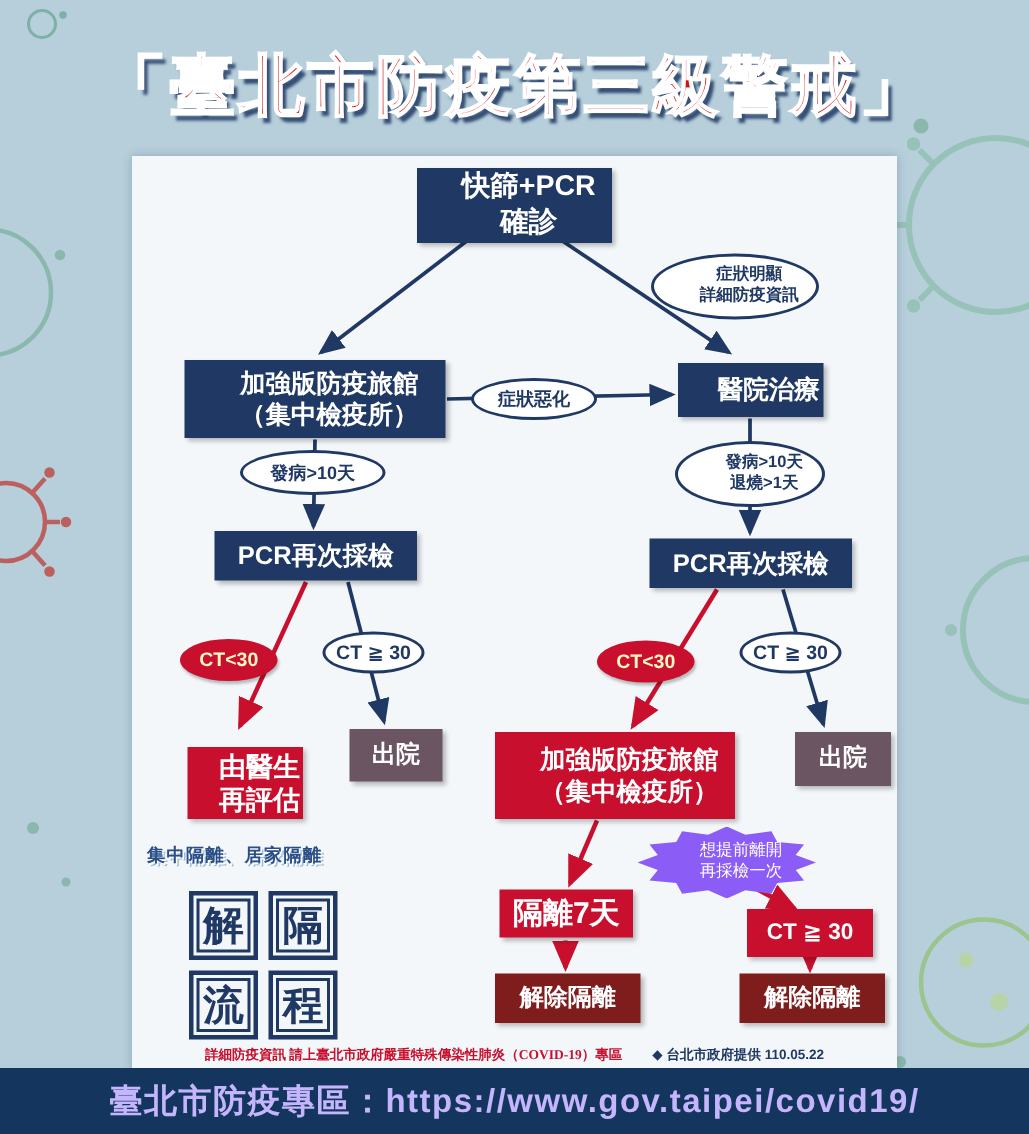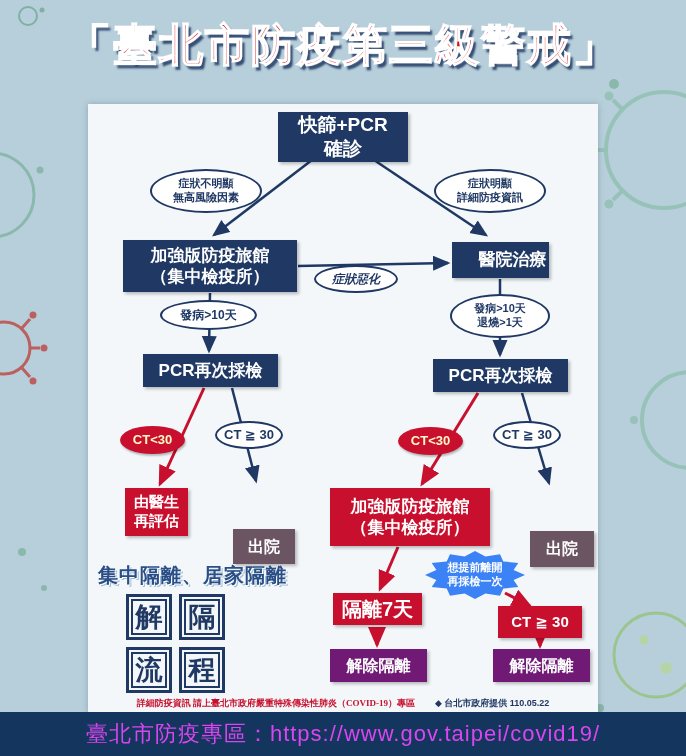"「臺北市防疫第三級警戒」" .title { top: 16px -> 28px }
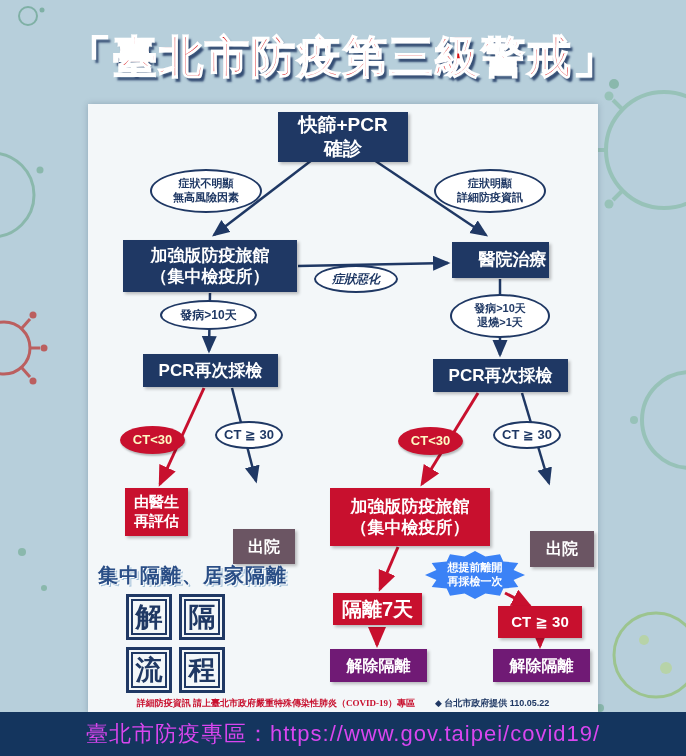"快篩+PCR" .prewrap { padding-left: none -> 19px }
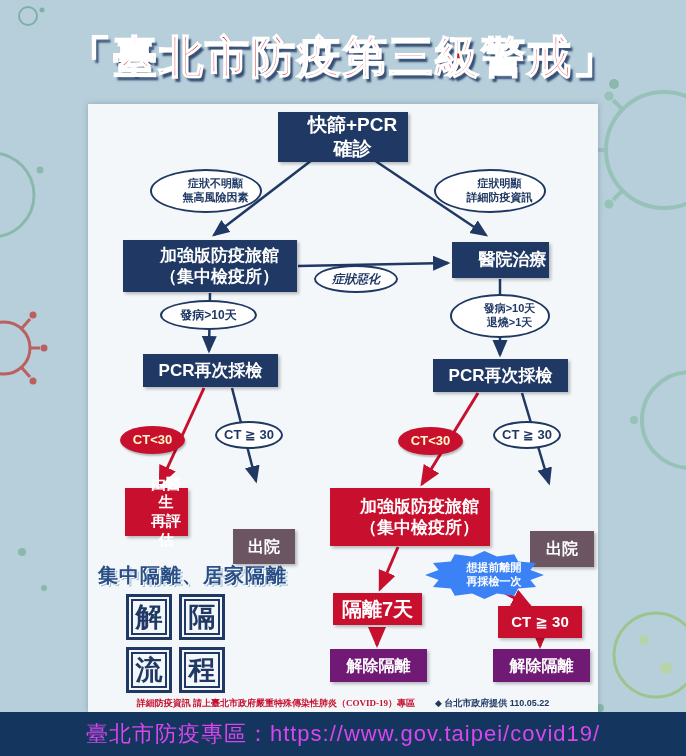"症狀不明顯" div.node { html: <div>症狀不明顯 無高風險因素</div> -> none }
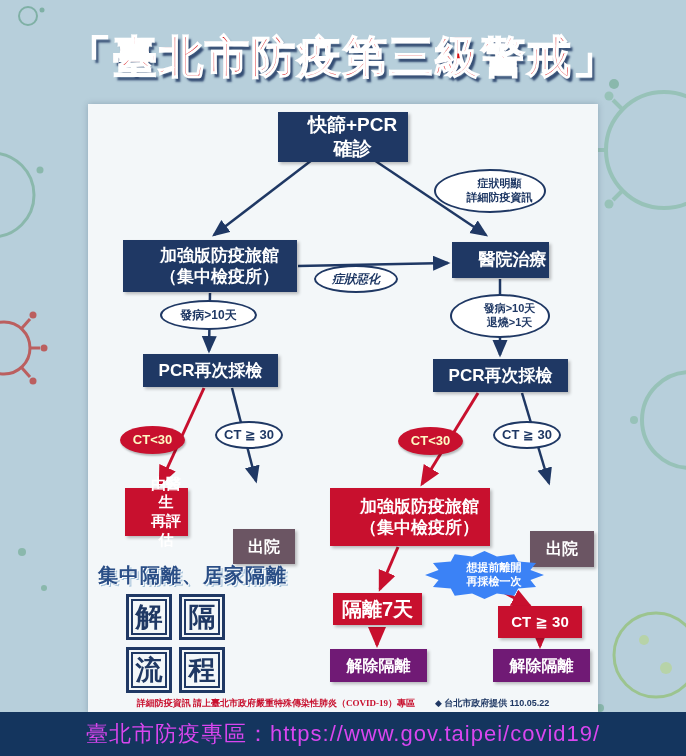"症狀惡化" div.node { font-style: italic -> none; top: 265px -> 252px }
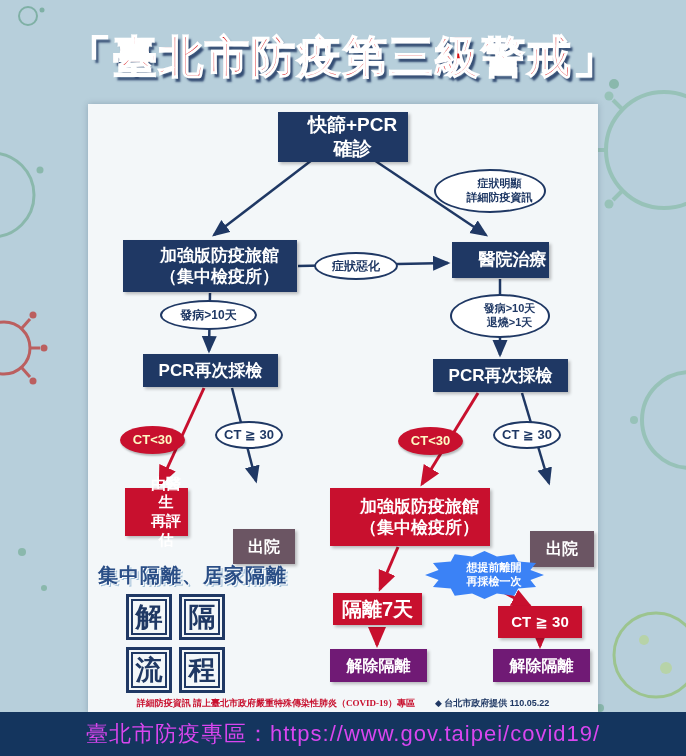"由醫生" div.node { font-size: 15px -> 18px; top: 488px -> 498px; width: 63px -> 77px }
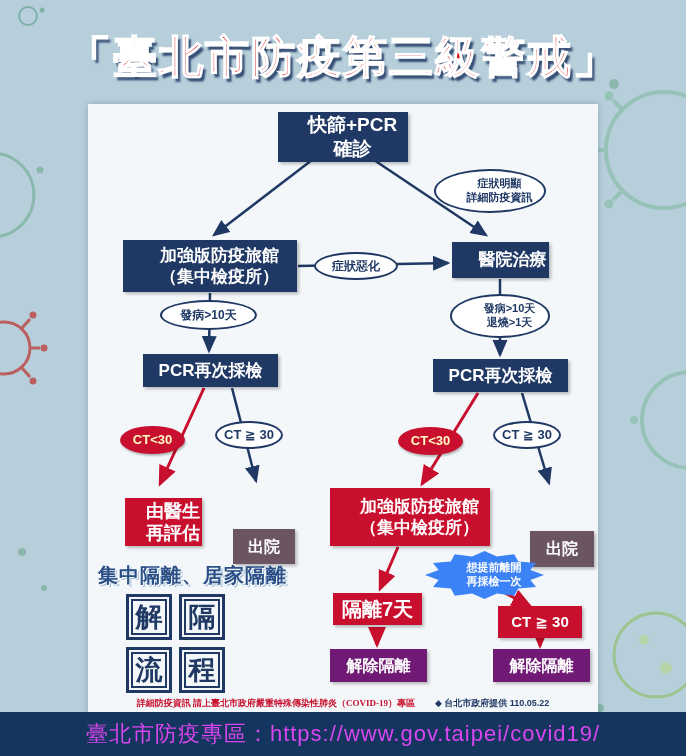"出院" .mauve-box { margin-top: 43px -> none }
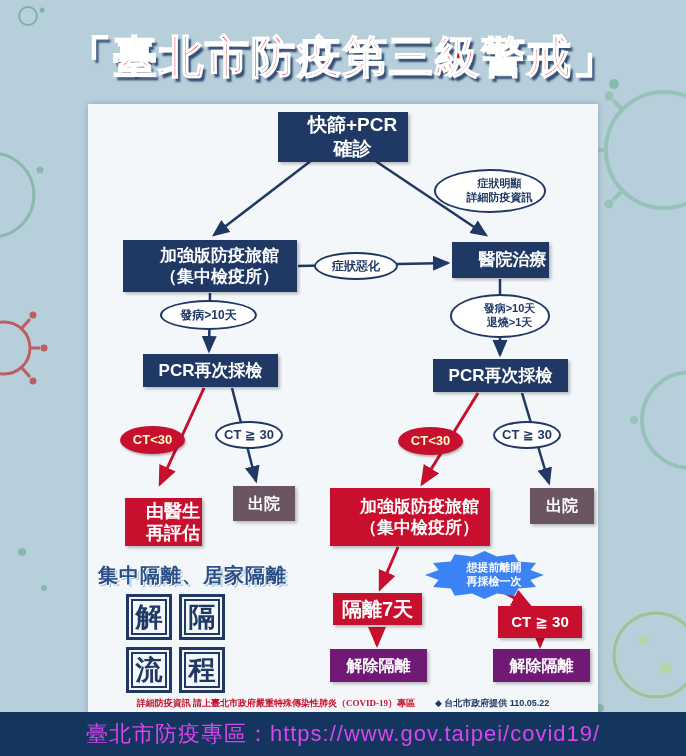"集中隔離、居家隔離" div.section-label { font-size: 20px -> 12px }
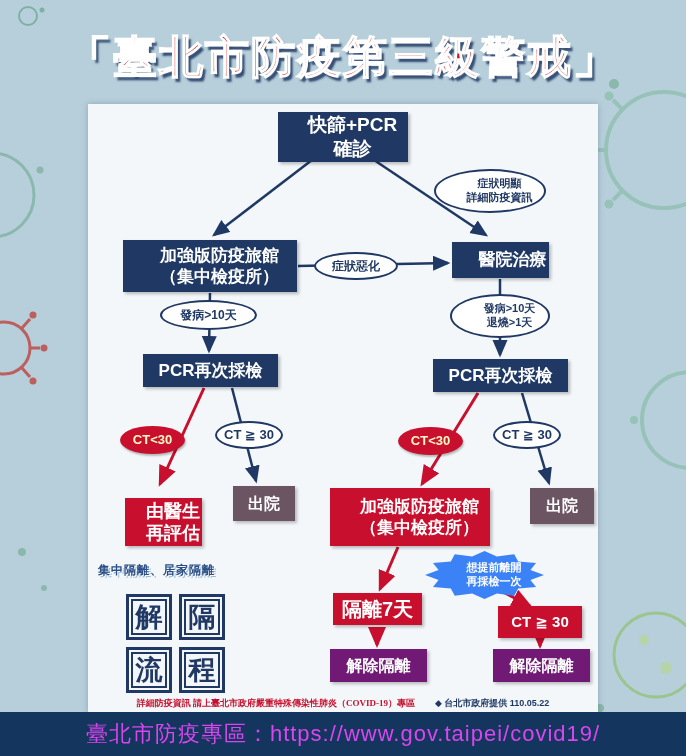"想提前離開" .burst { background: #3b82f6 -> #8b5cf6; font-weight: bold -> normal }
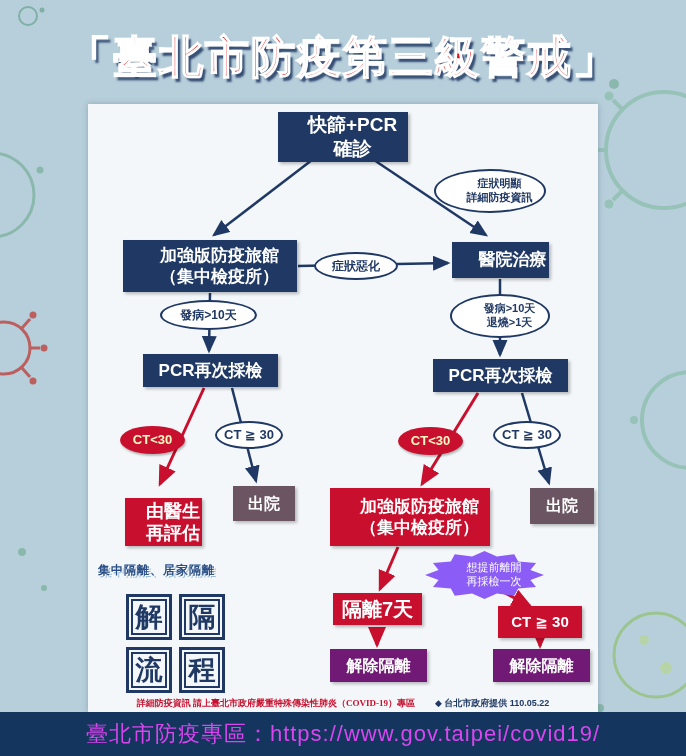"解除隔離" .pink-box { background: #701a75 -> #7f1d1d }
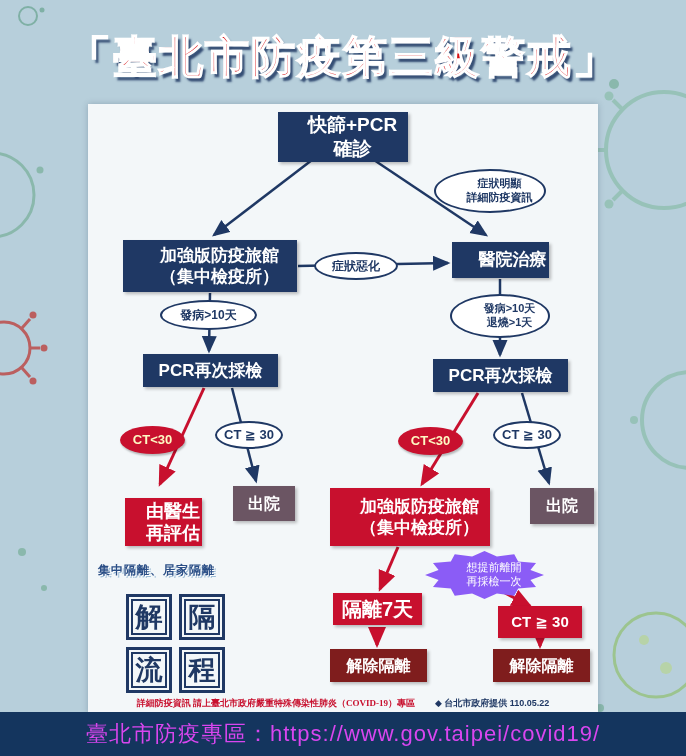"臺北市防疫專區：https://www.gov.taipei/covid19/" .footer-bar .txt { color: #d946ef -> #c4b5fd; font-weight: 400 -> 700 }
